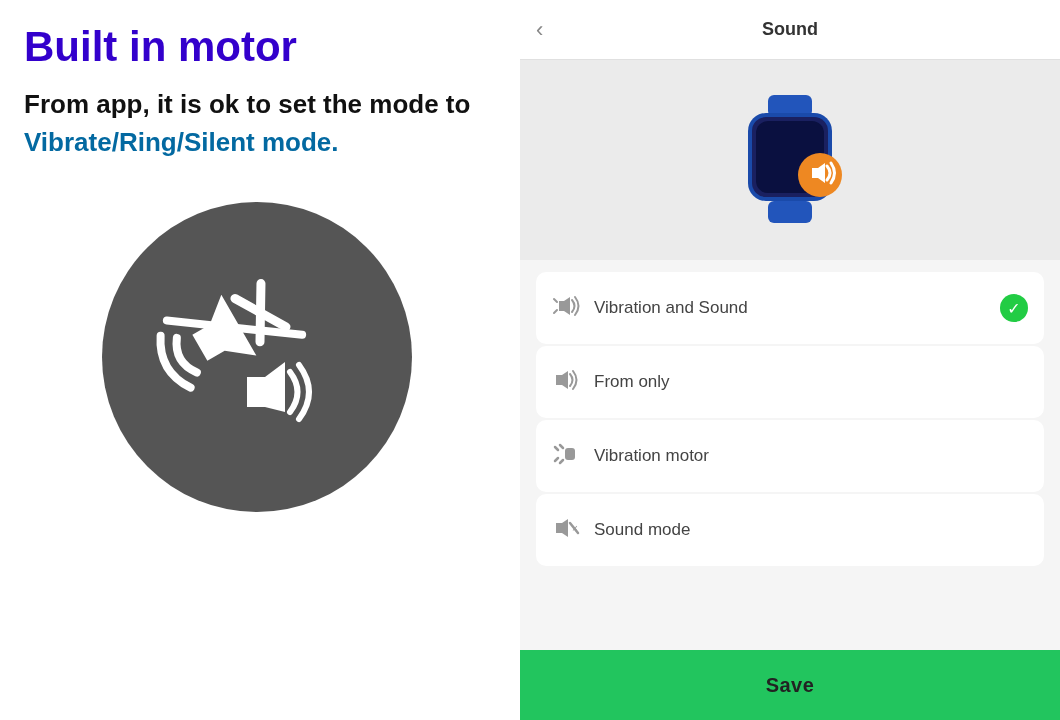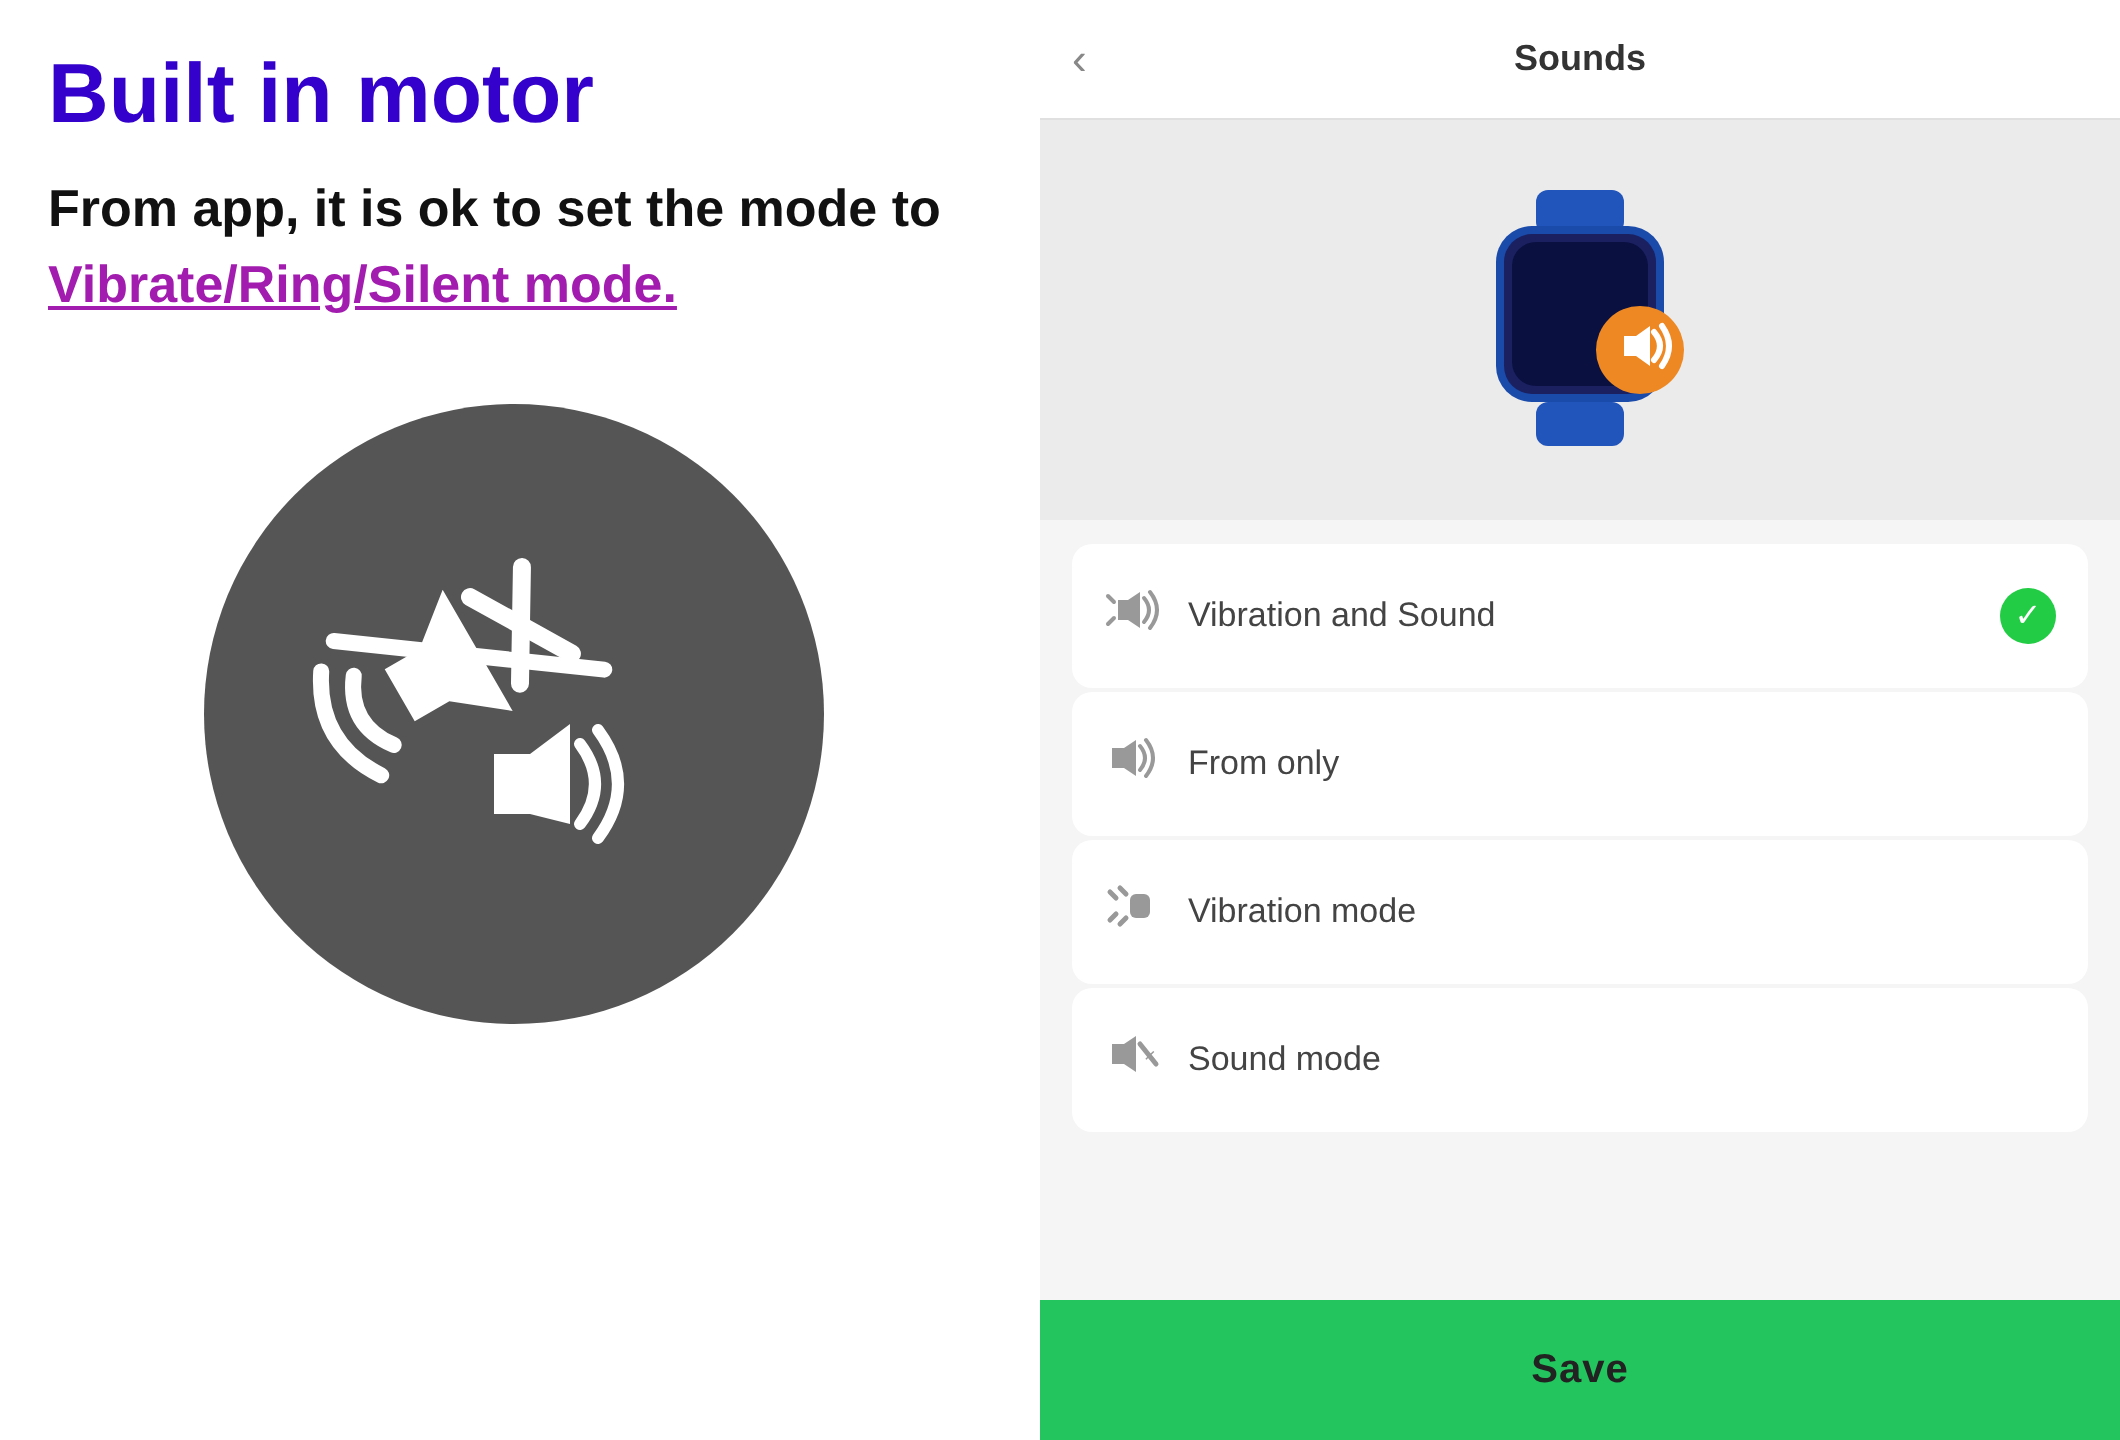"Sounds" span.header-title { text: Sounds -> Sound }
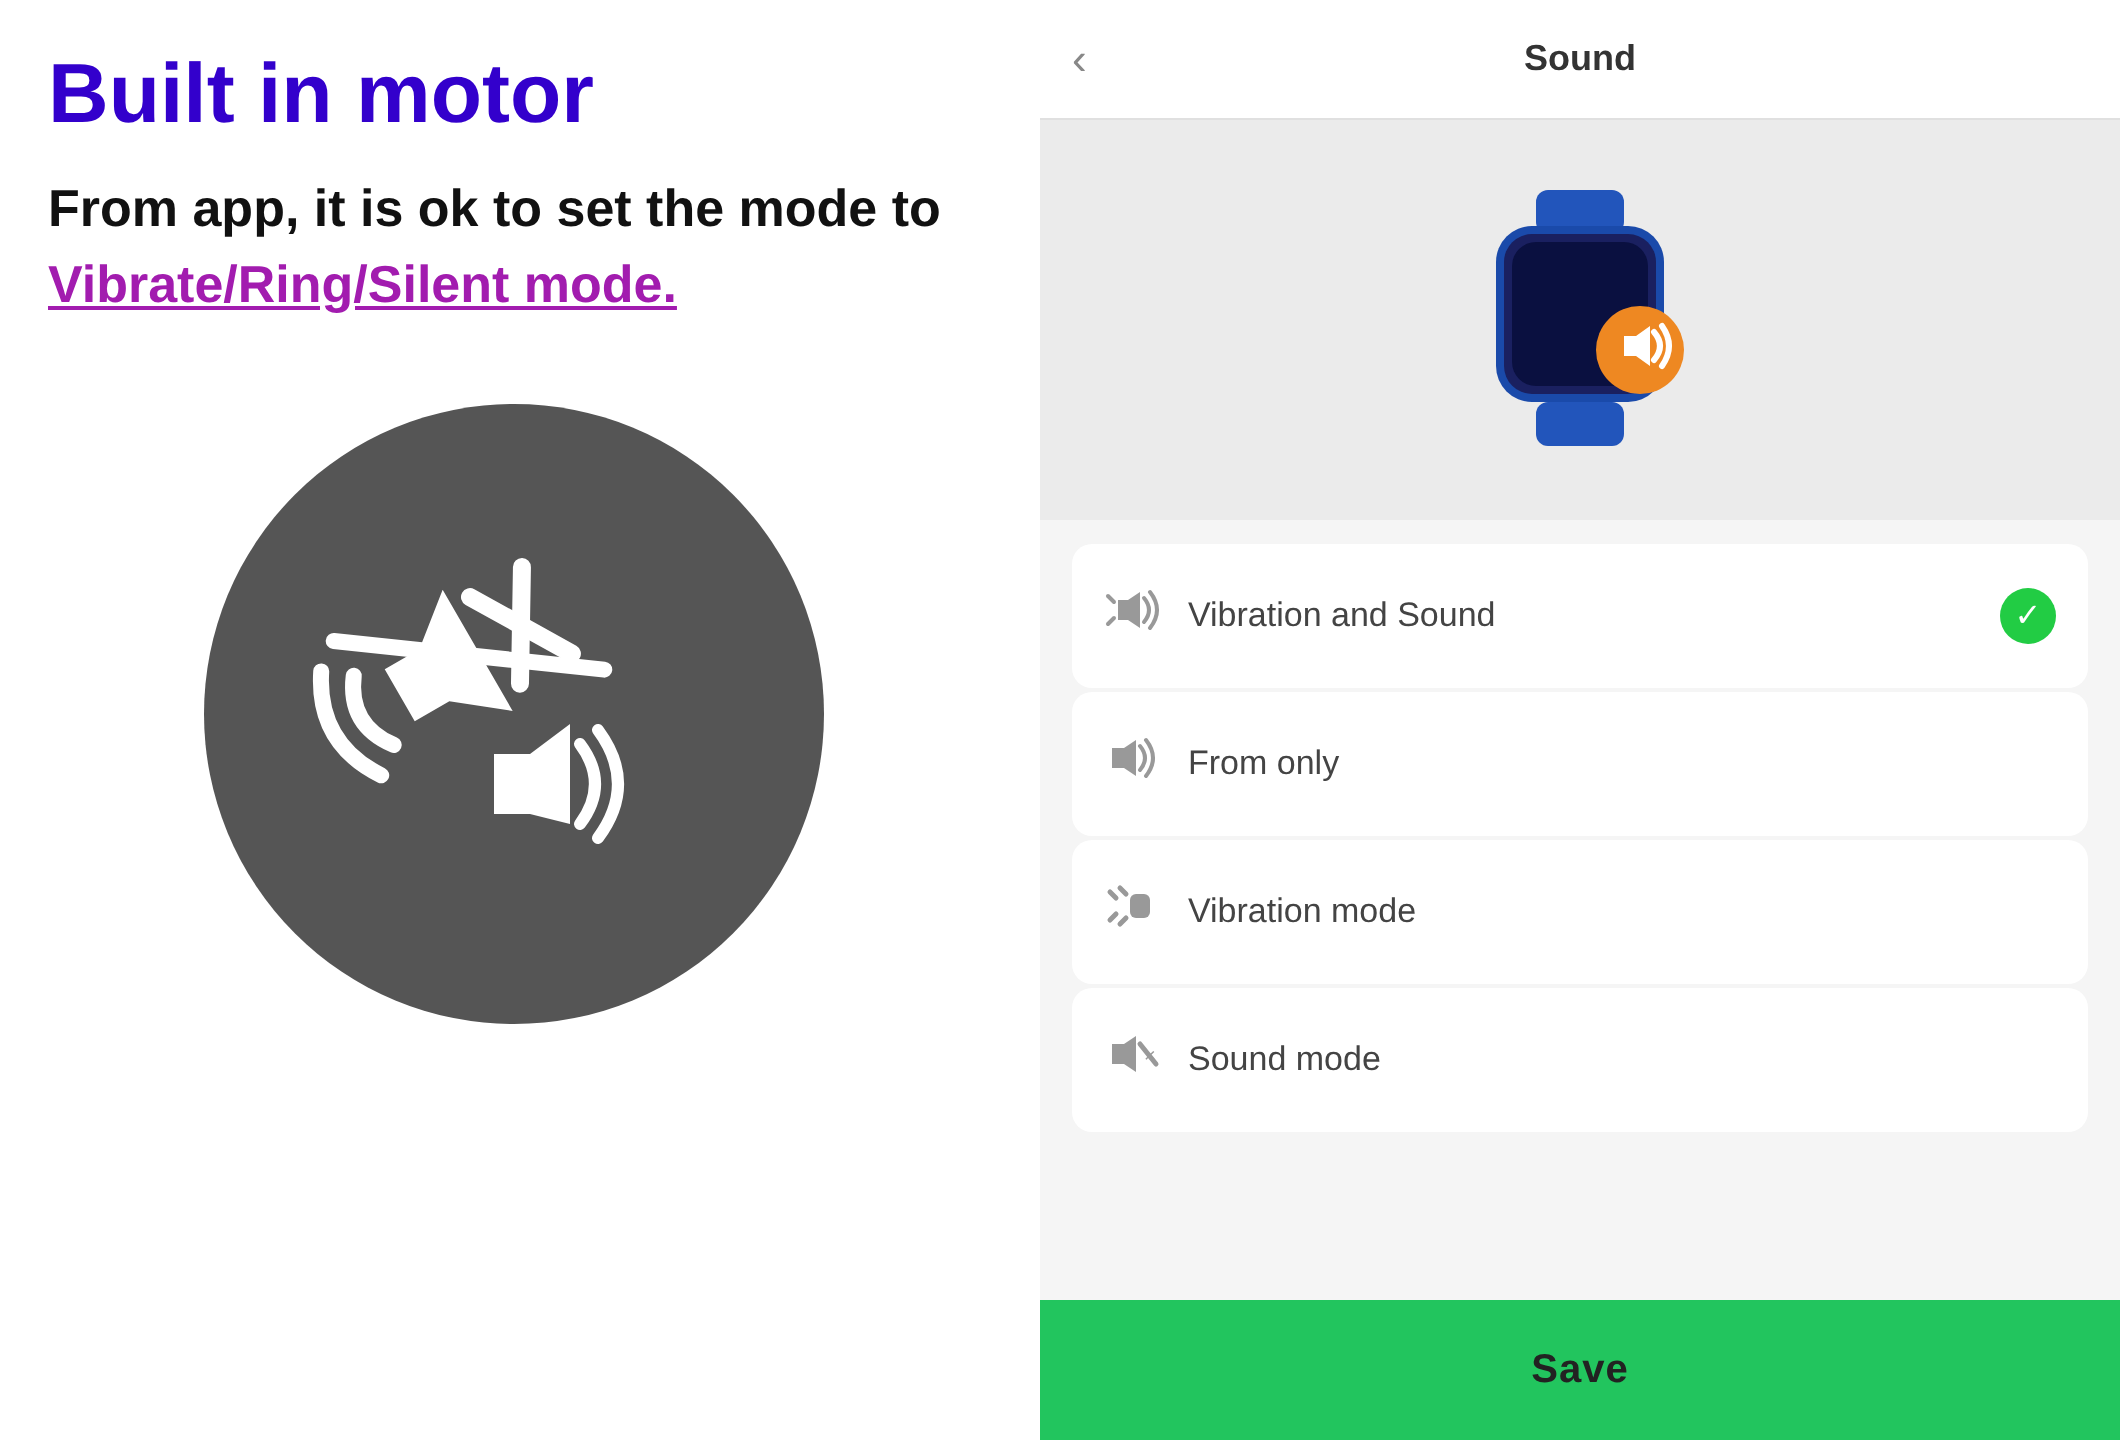"Vibrate/Ring/Silent mode." .highlight-red { color: #a21caf -> #0369a1; text-decoration: underline -> none }
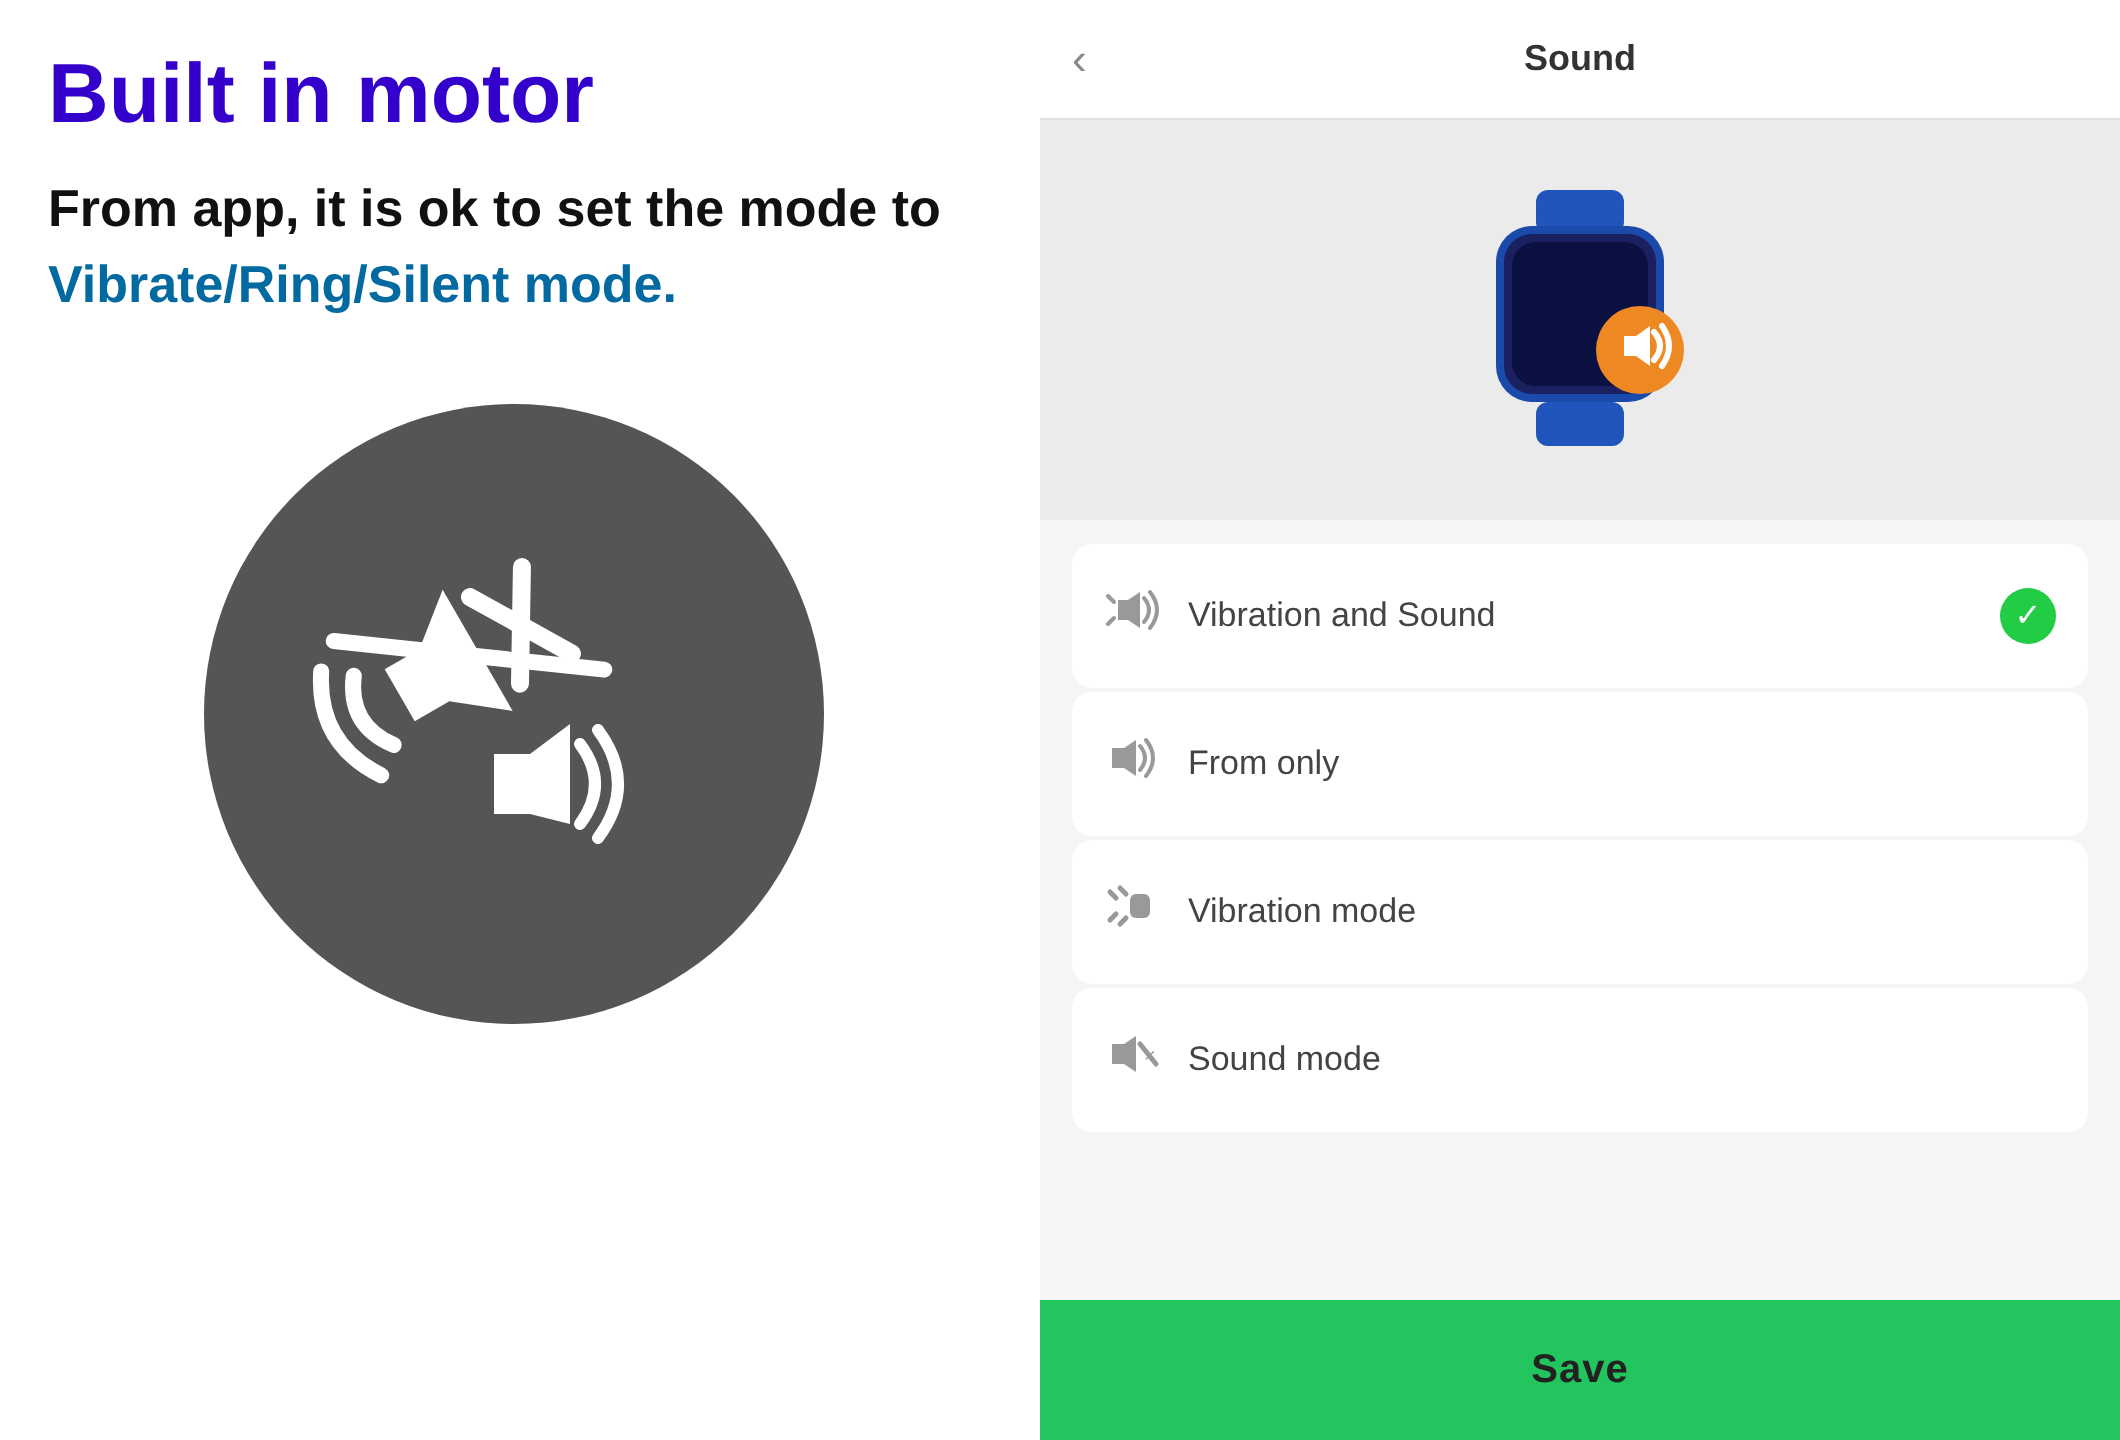"Vibration mode" span.option-label { text: mode -> motor }
